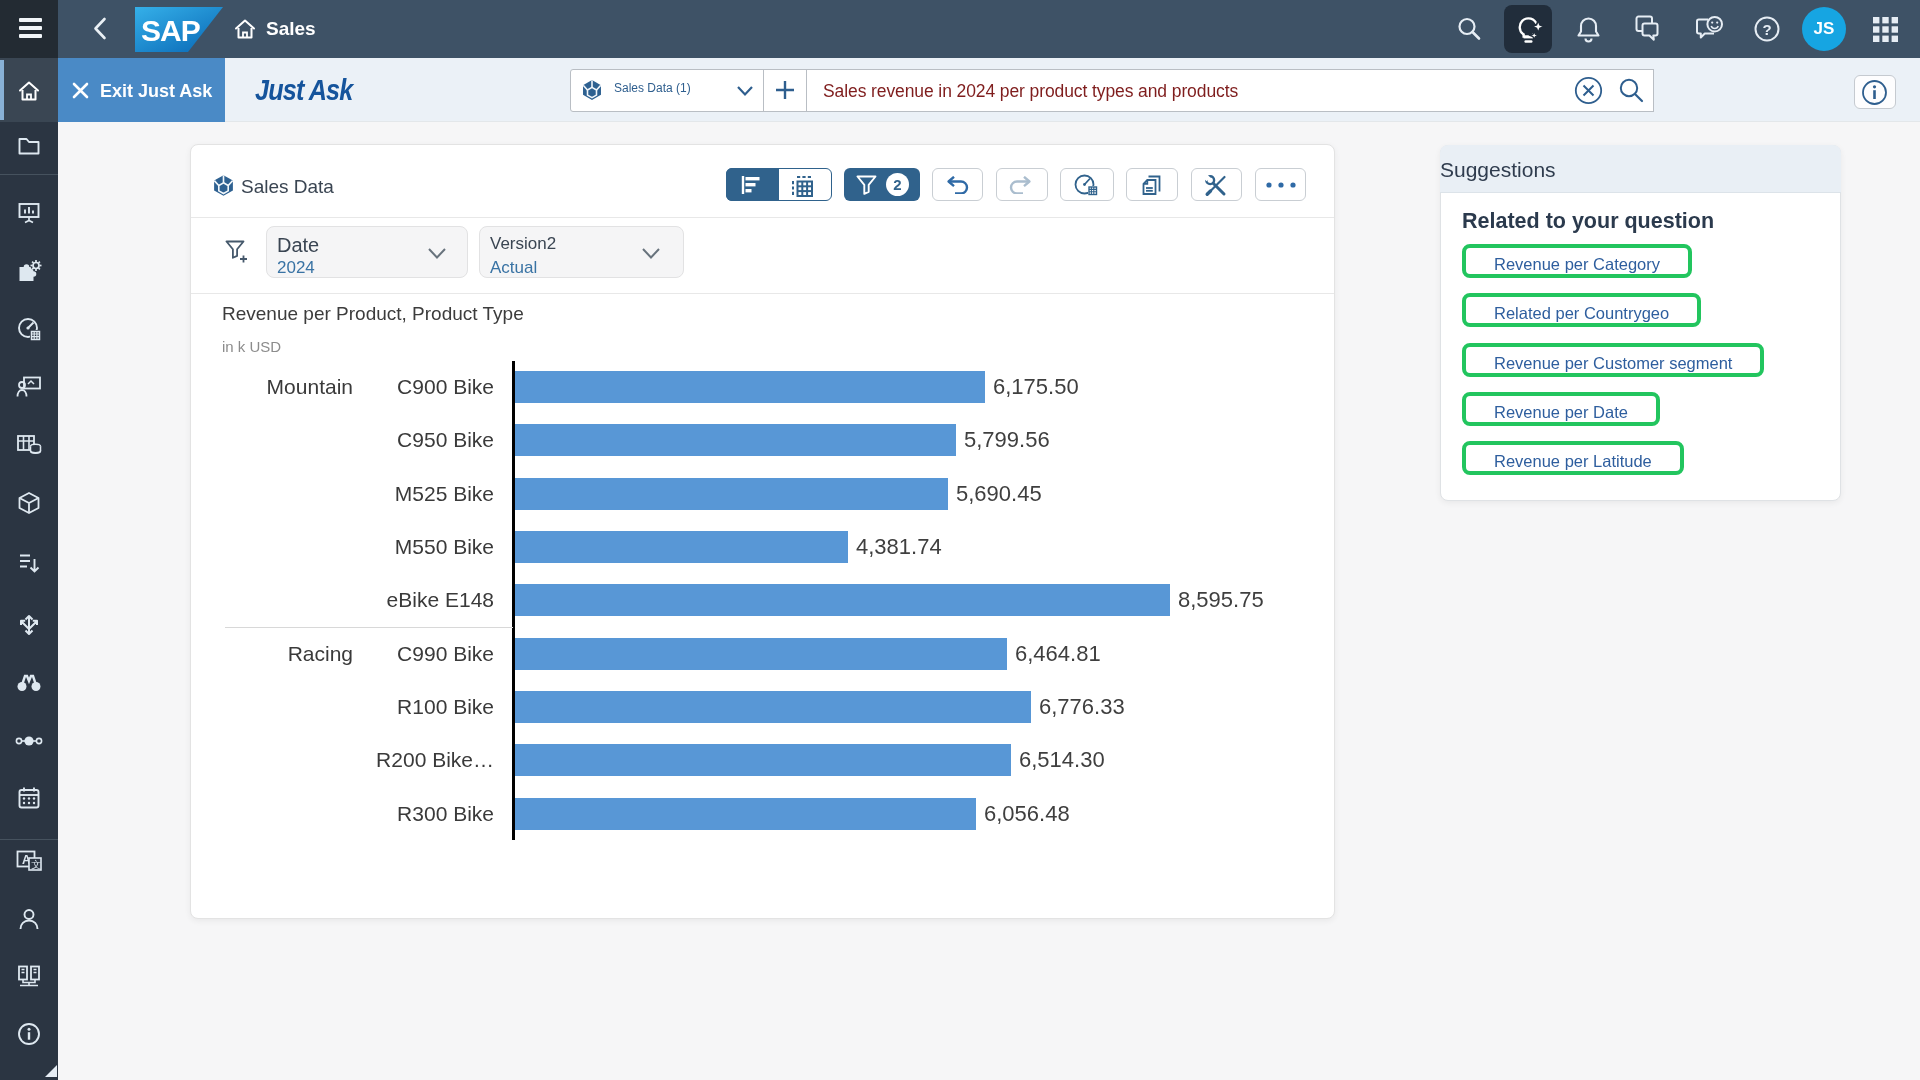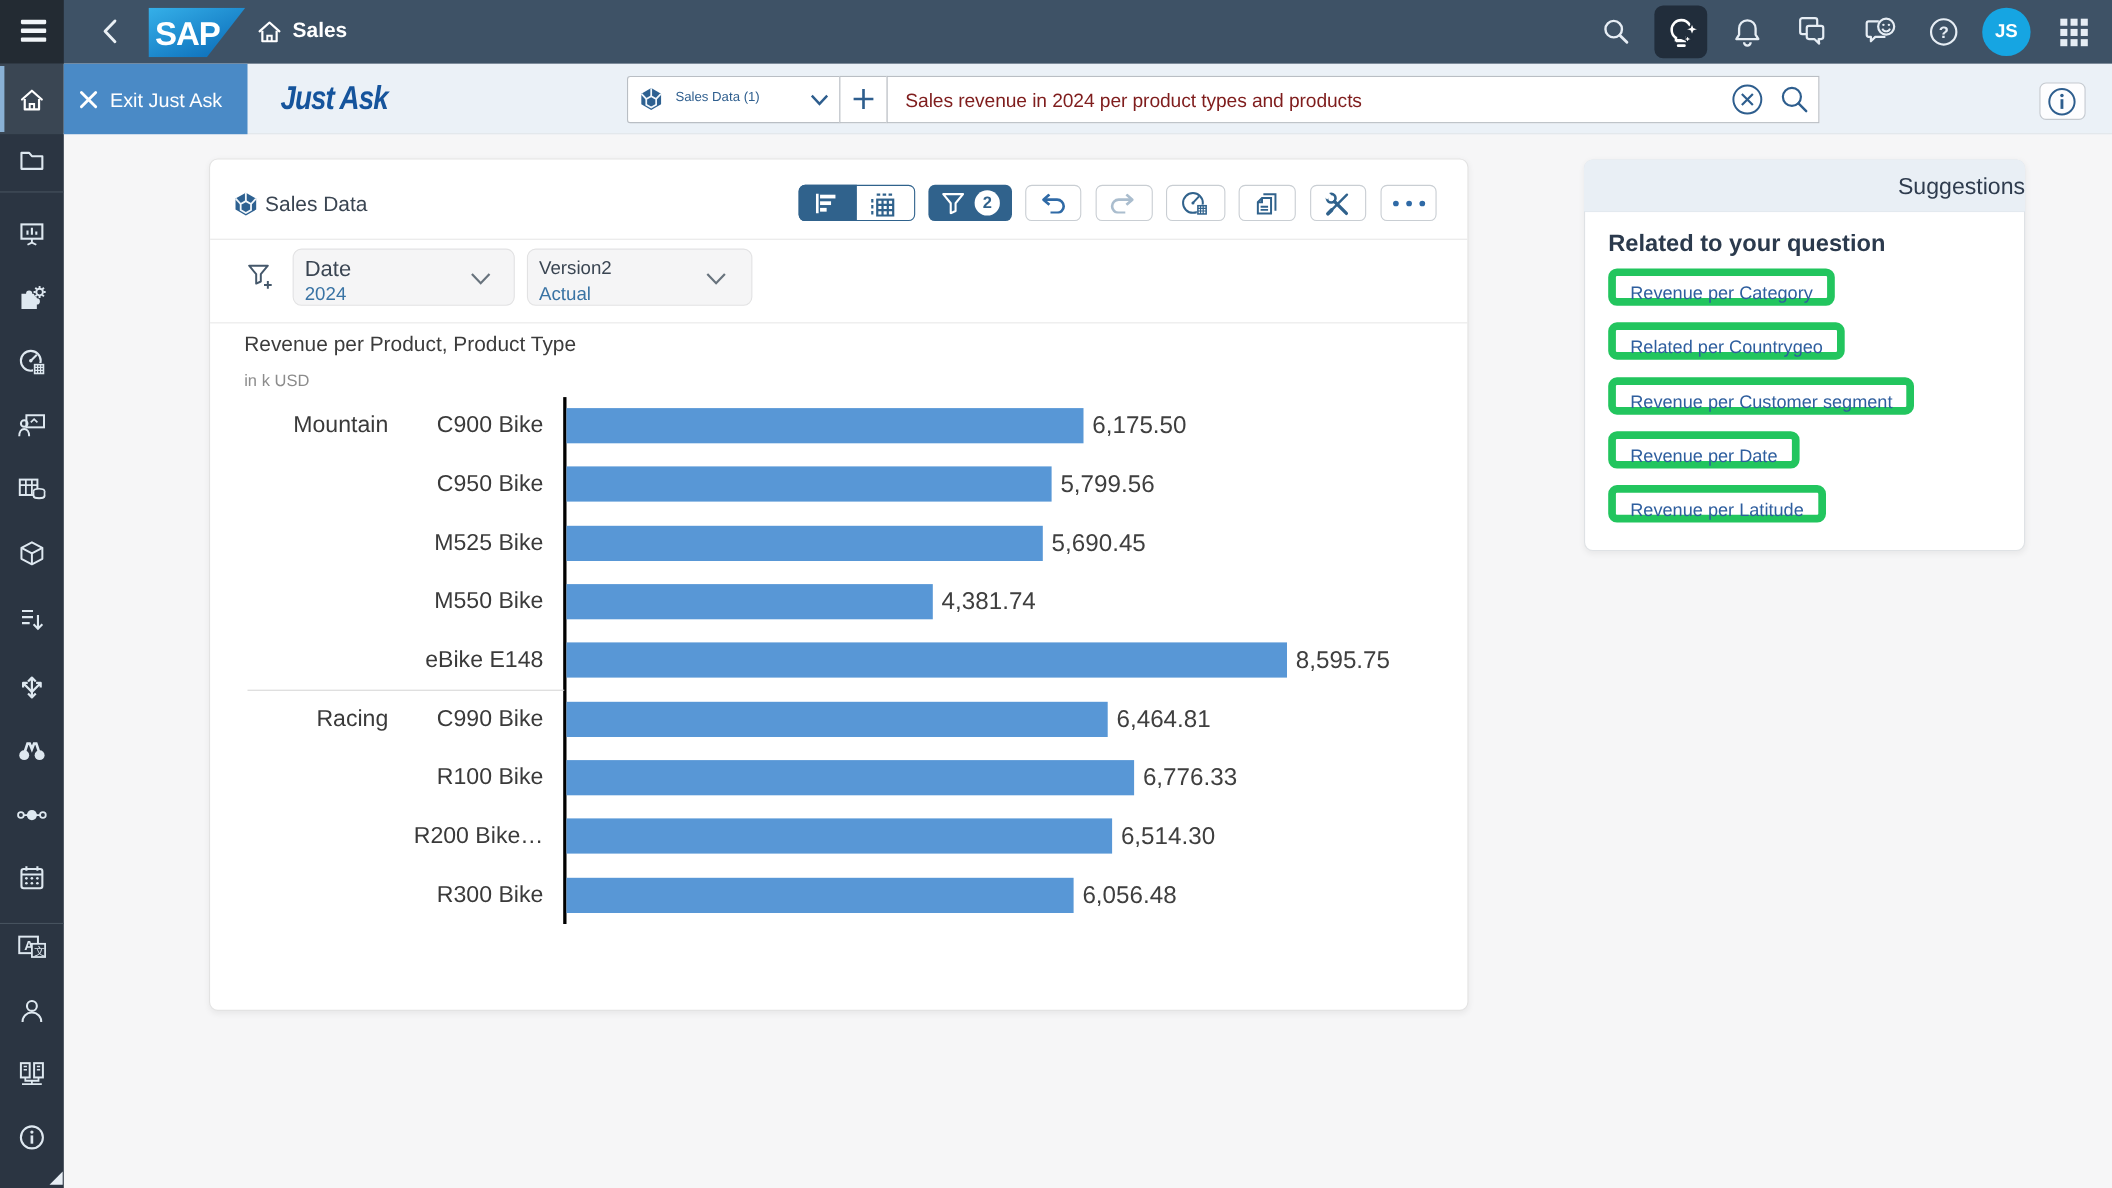"Exit Just Ask" div.abs { font-weight: normal -> bold }
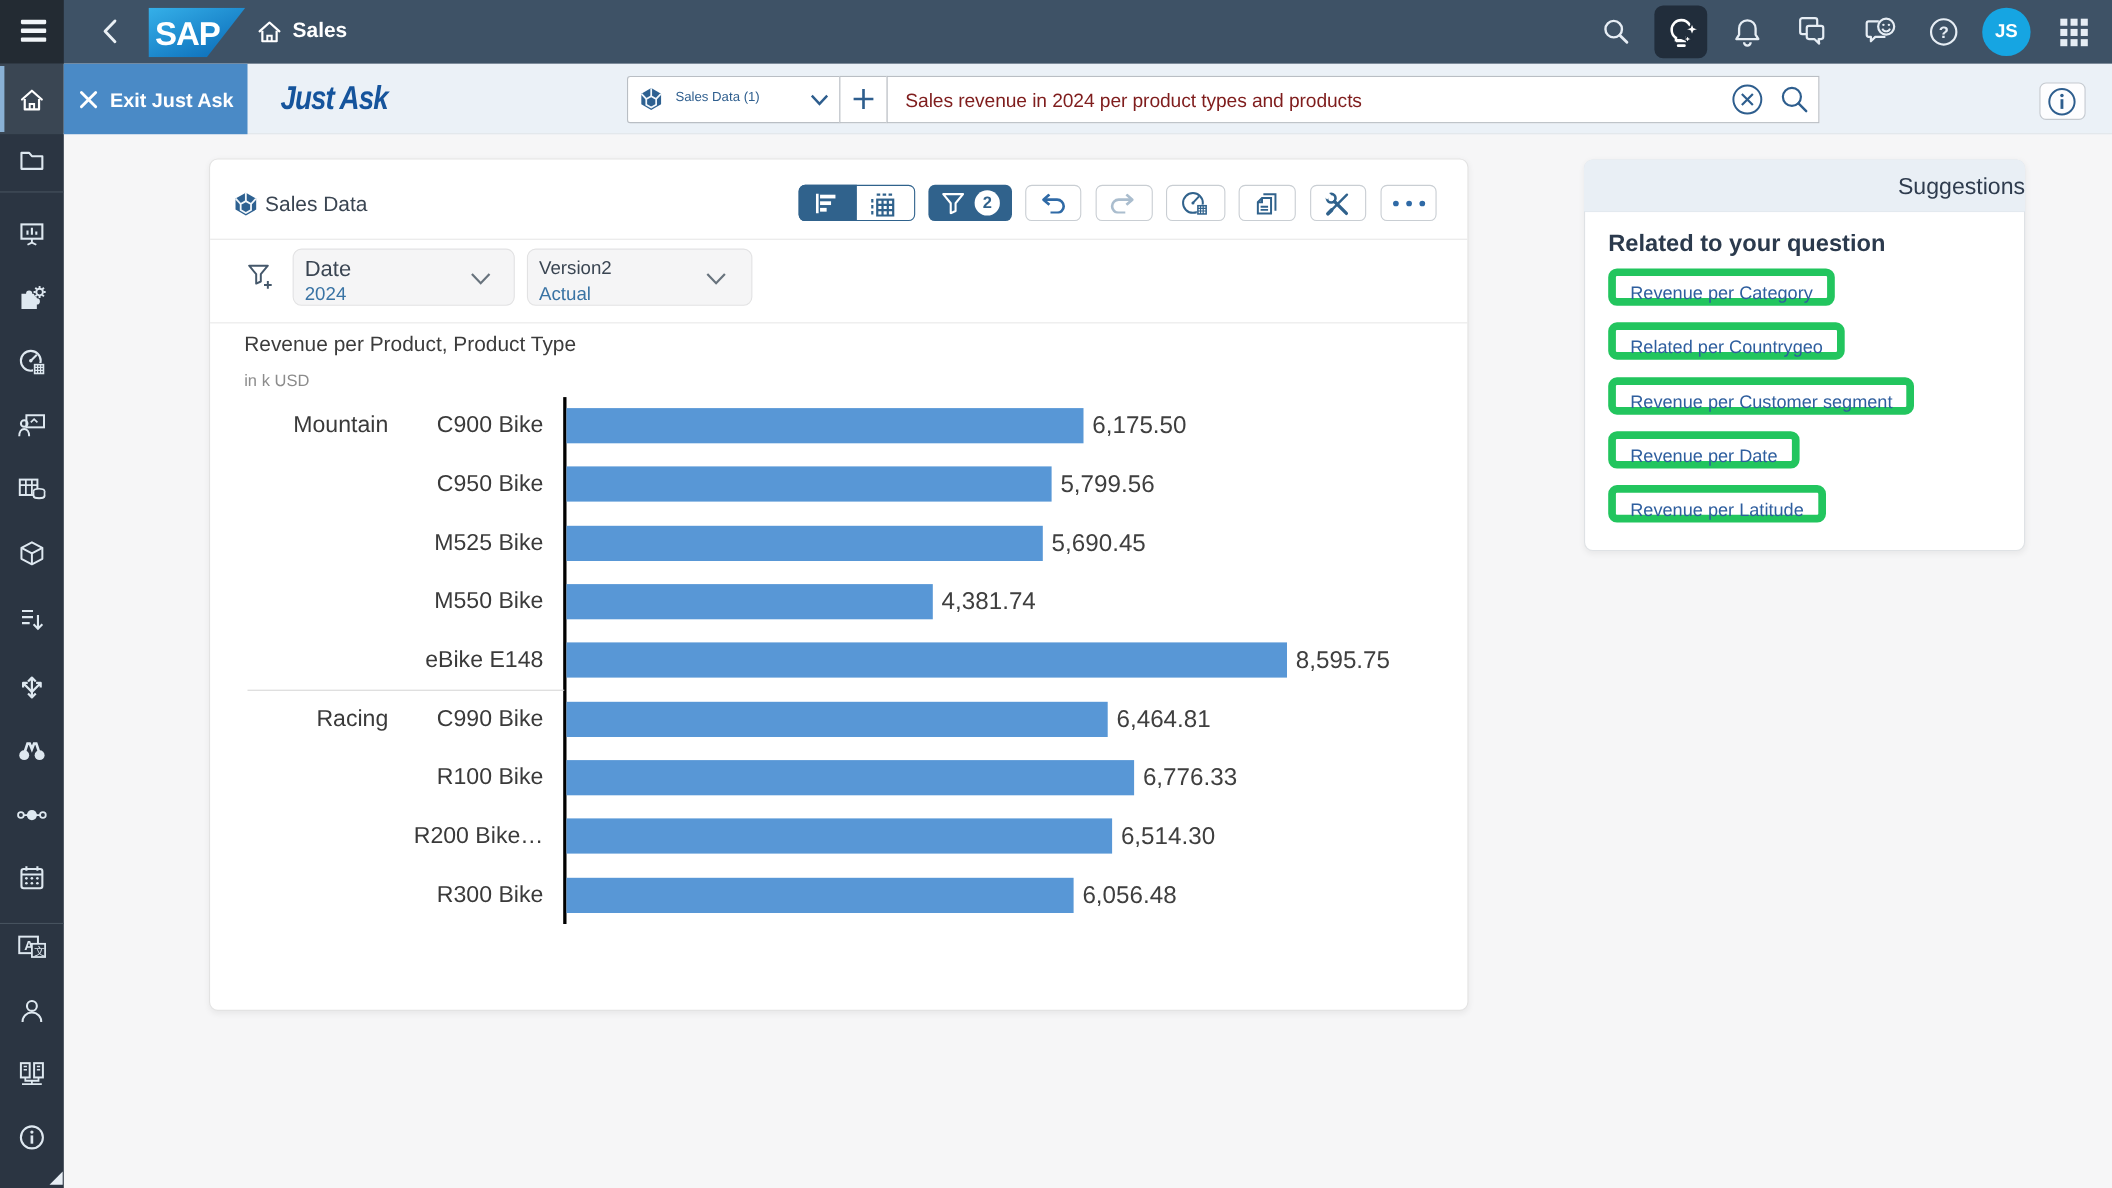"Suggestions" div.abs { text-align: right -> left }
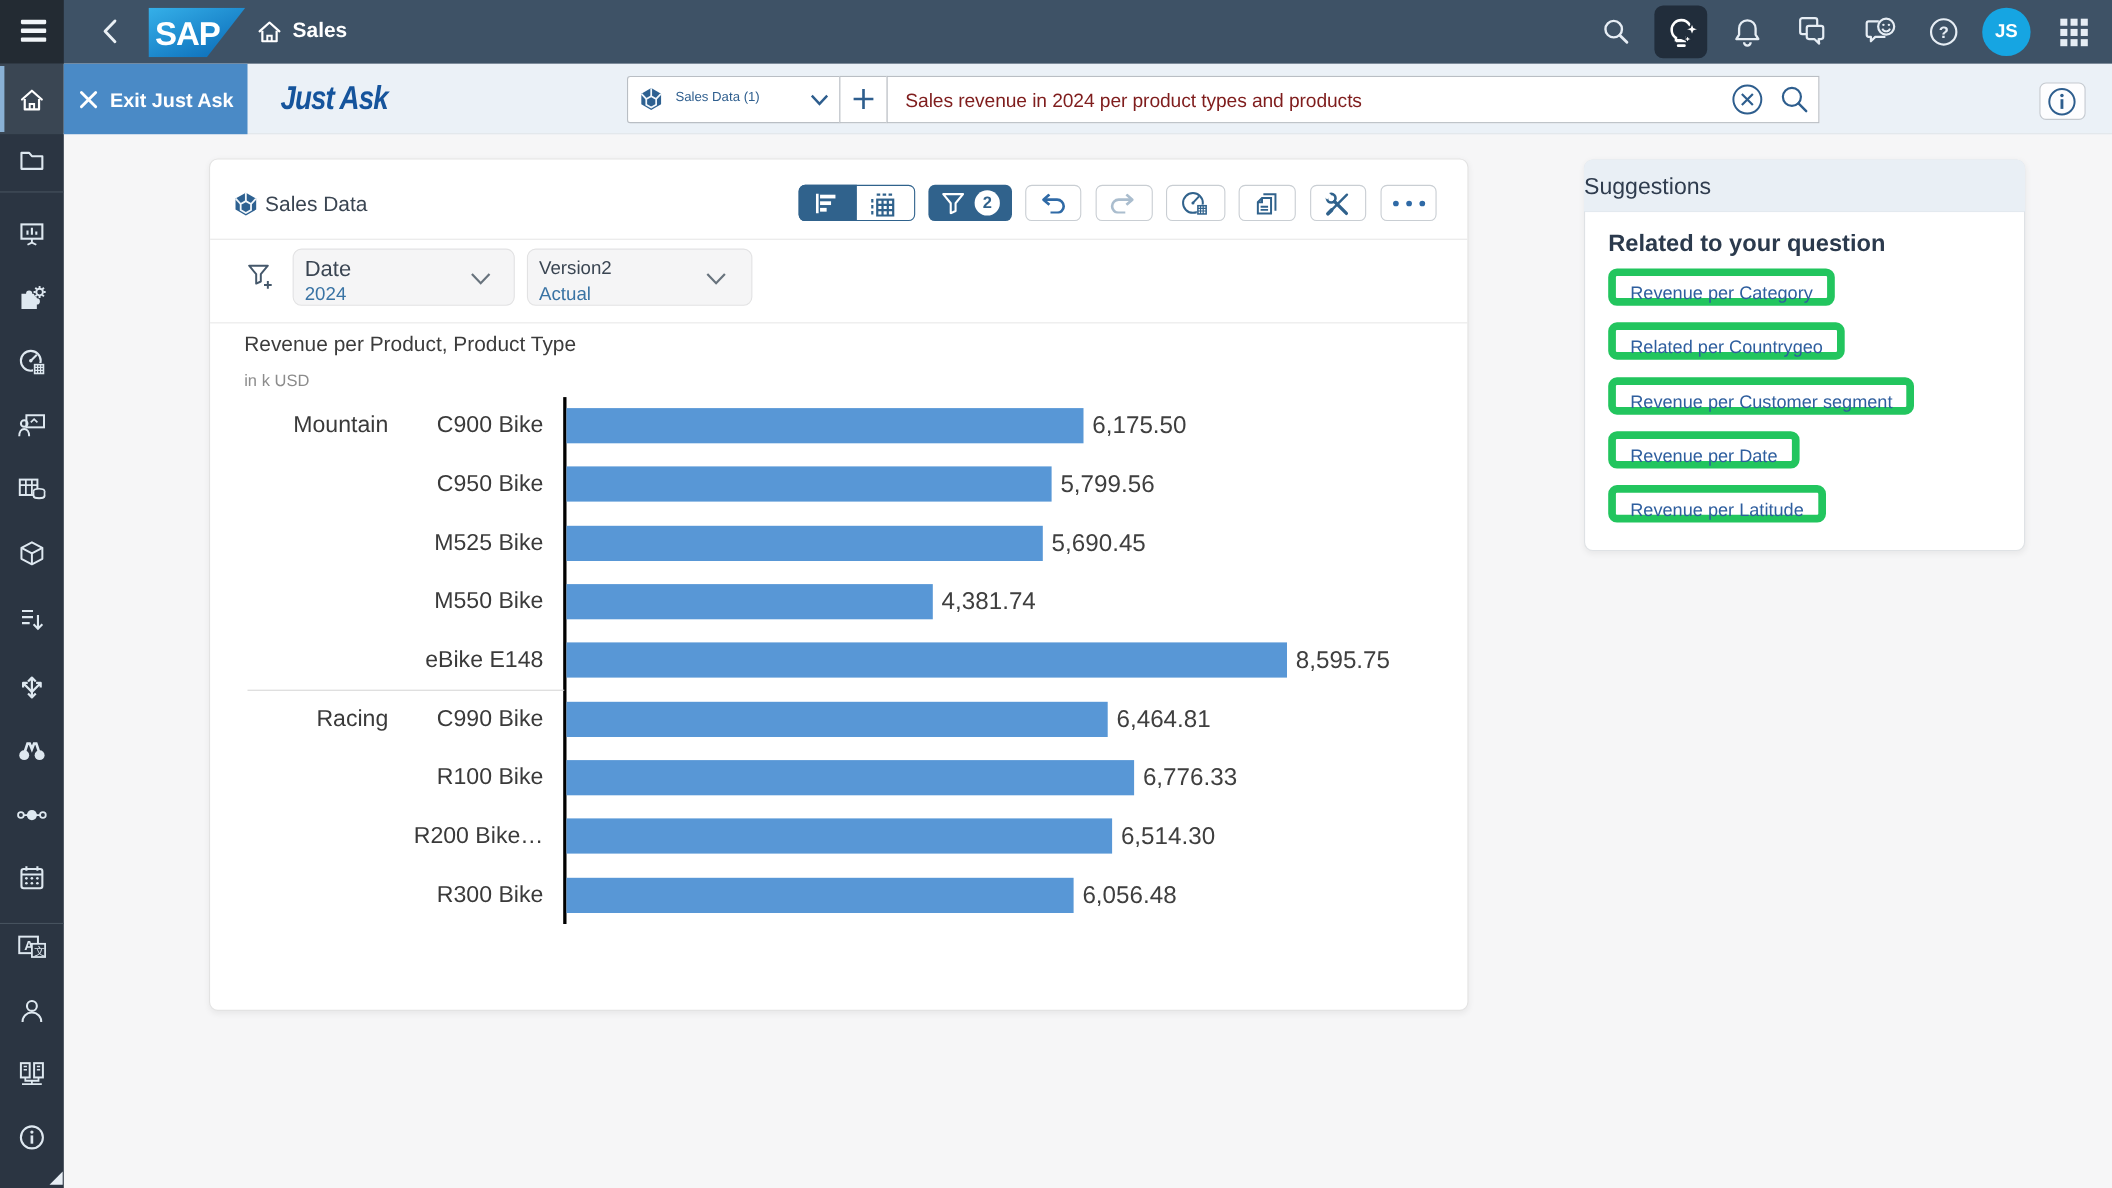"Revenue per Category" .sugbtn { border: 7px solid #22c55e -> 4px solid #22c55e; padding: 0 13px -> 0 28px }
